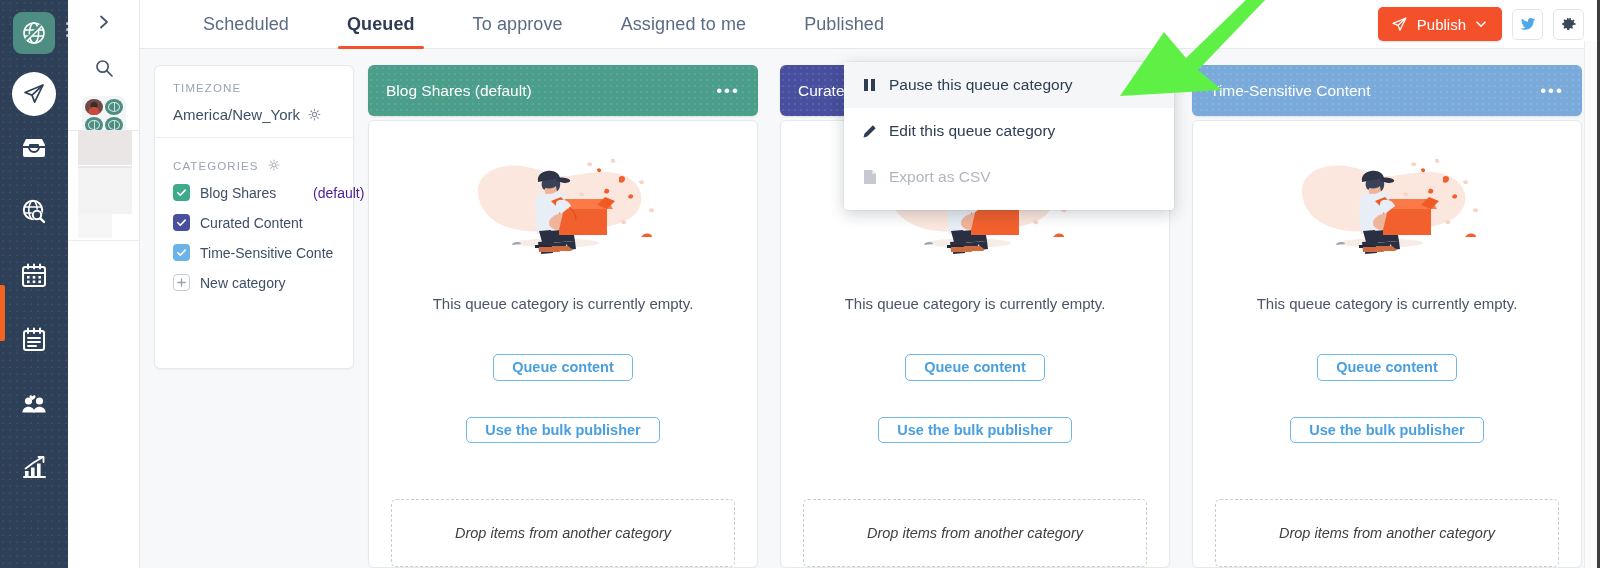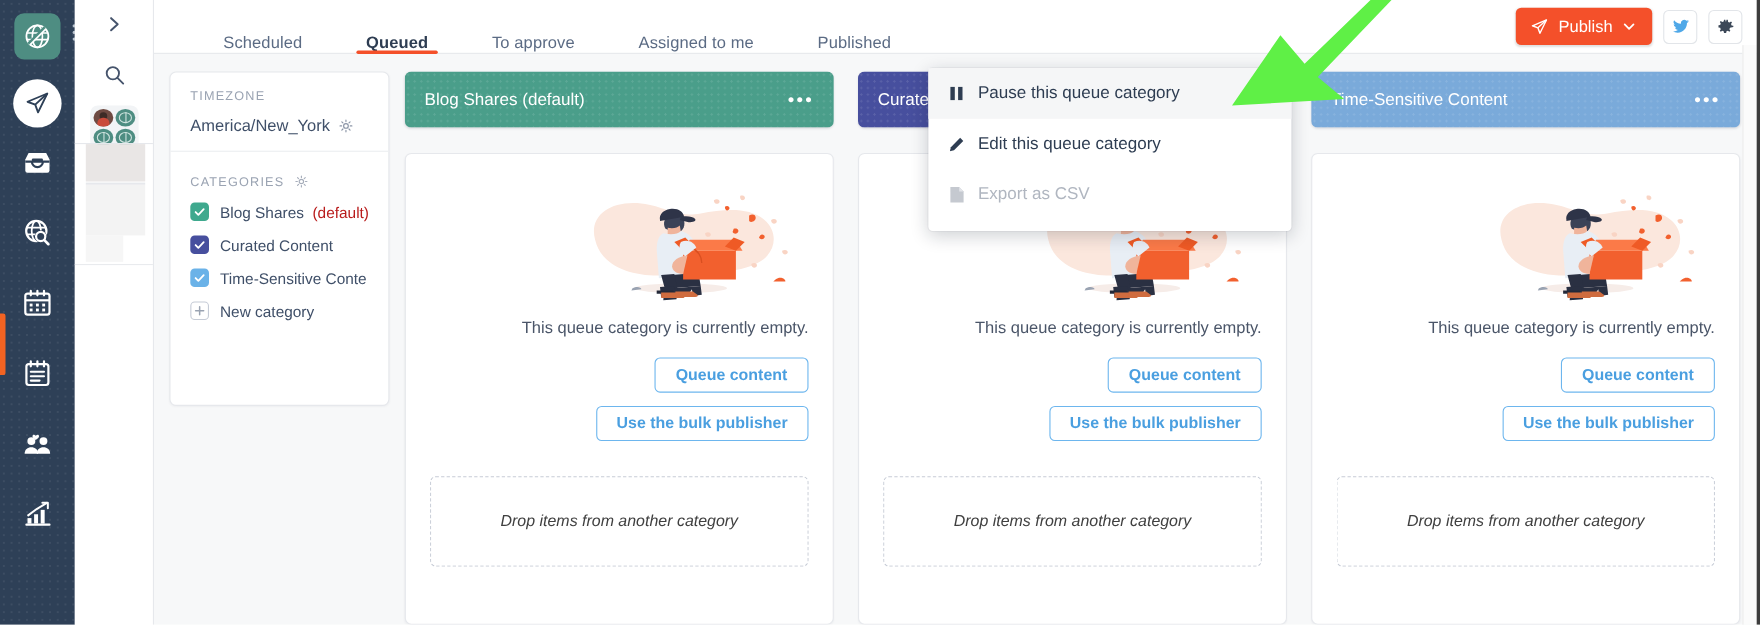"Scheduled" .tab { align-items: flex-end -> center; font-size: 15px -> 18px }
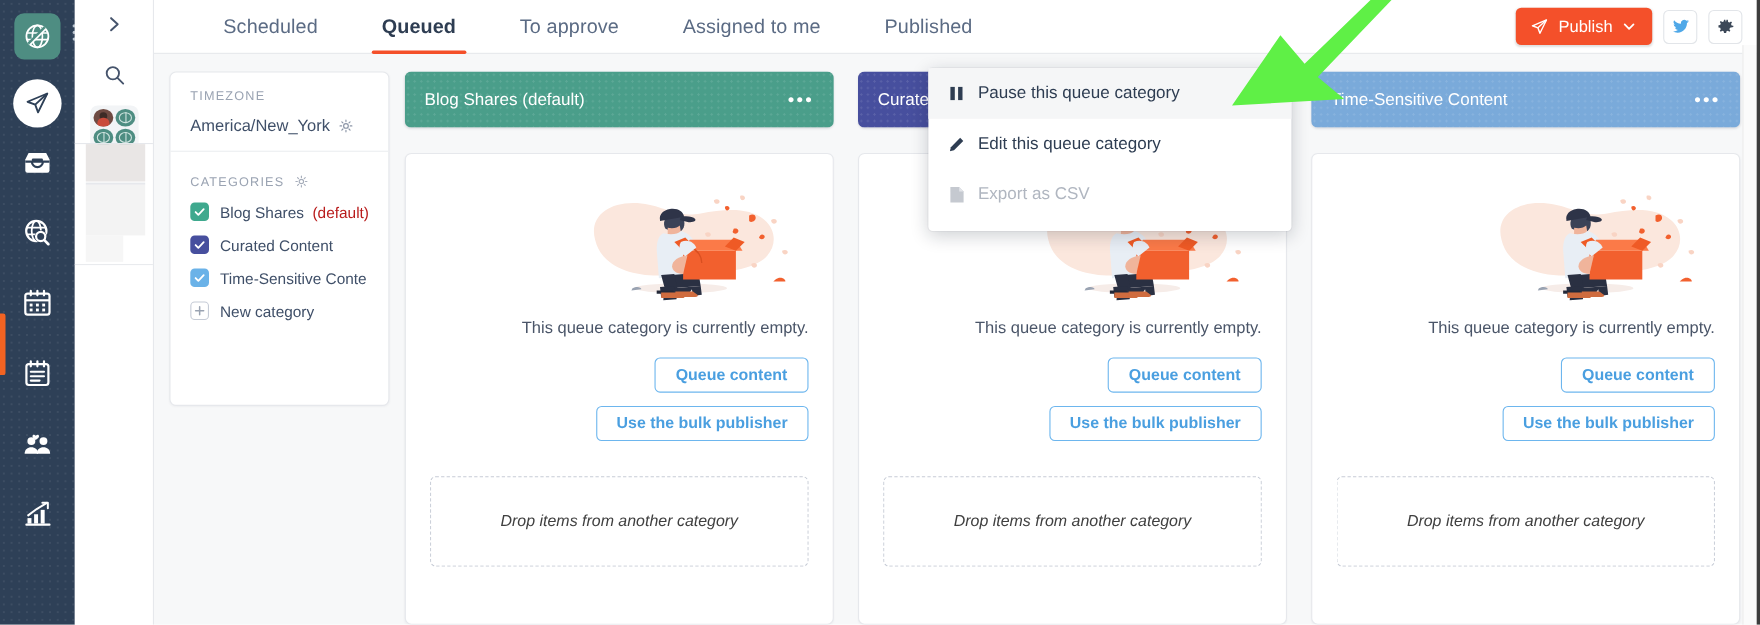"(default)" .cat-text .muted { color: #b91c1c -> #4c1d95; margin-left: none -> 29px }
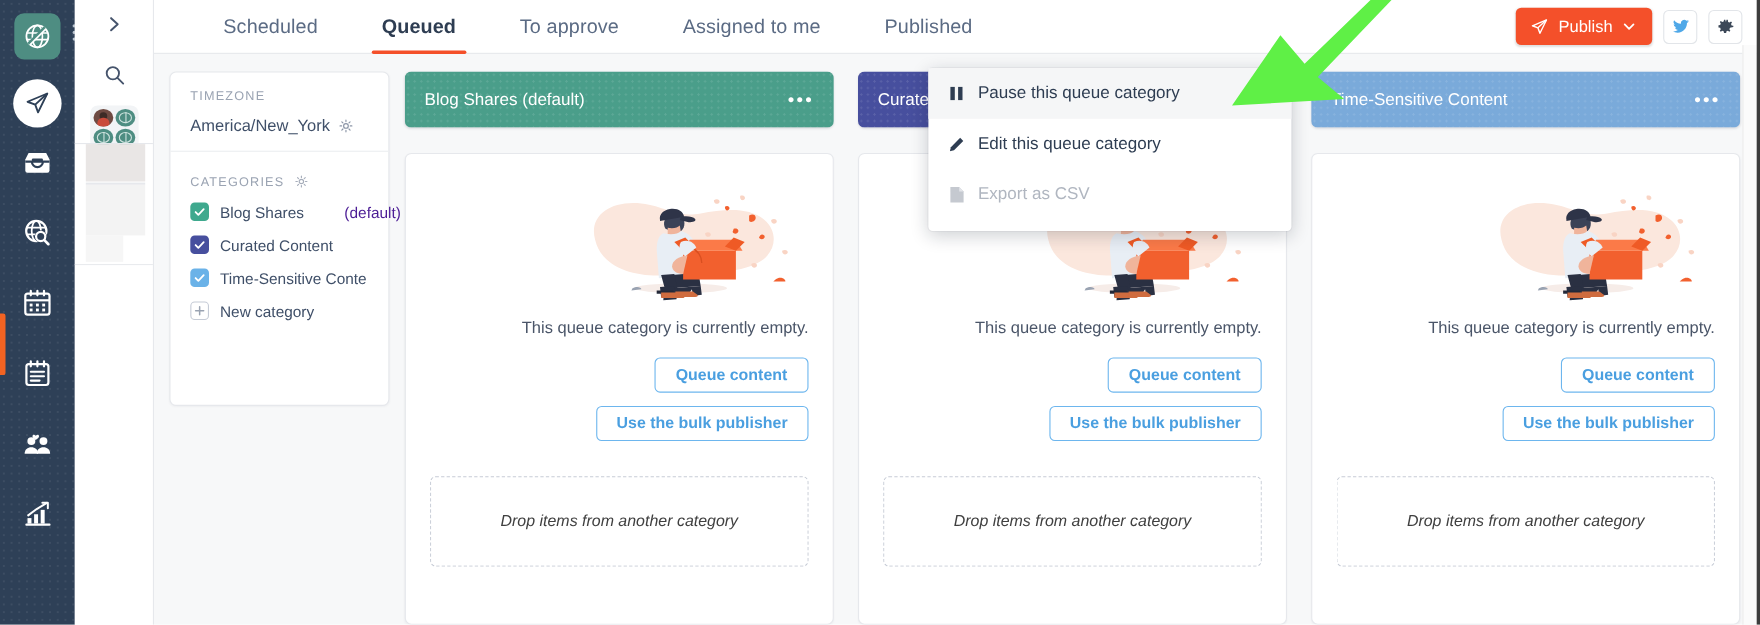"This queue category is currently" .col-body { align-items: flex-end -> center; gap: none -> 24px; margin-top: 23px -> 4px }
